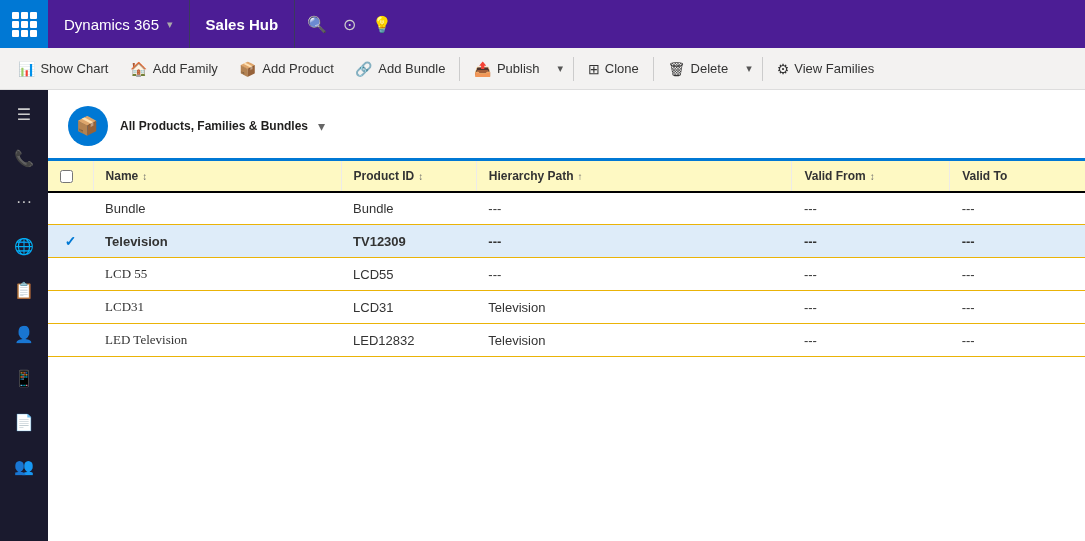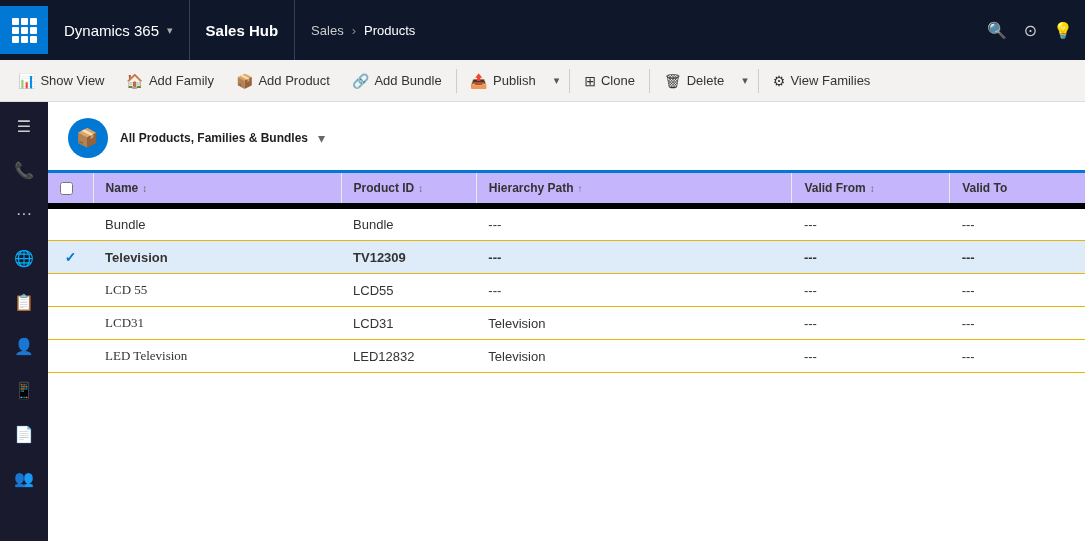"Dynamics 365" .top-nav { background: #0f172a -> #4c1d95; height: 60px -> 48px }
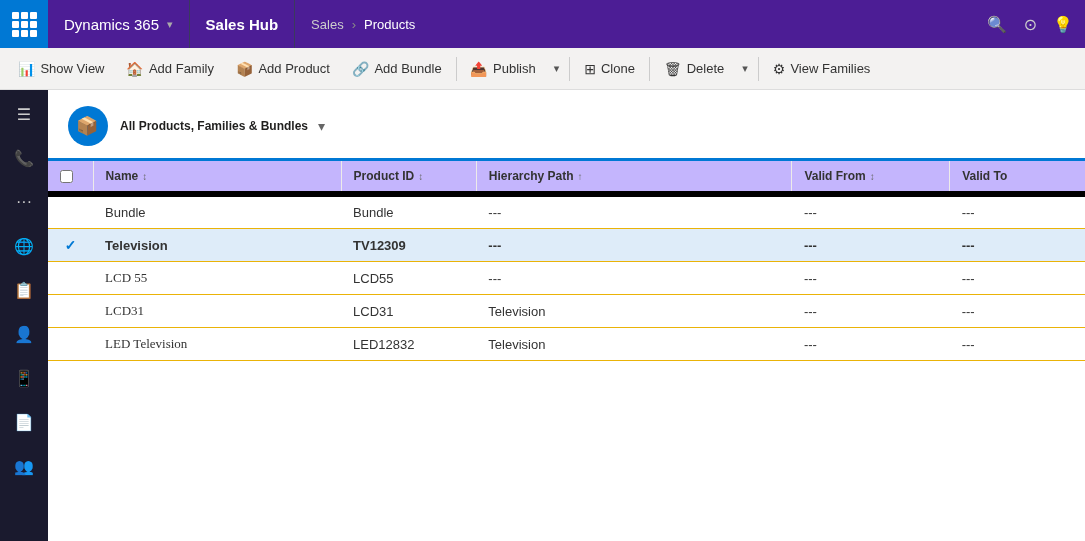"Sales" div.nav-breadcrumb { html: <div> <span>Sales</span> <span>›</span> <span>Products</span> </div> -> none }
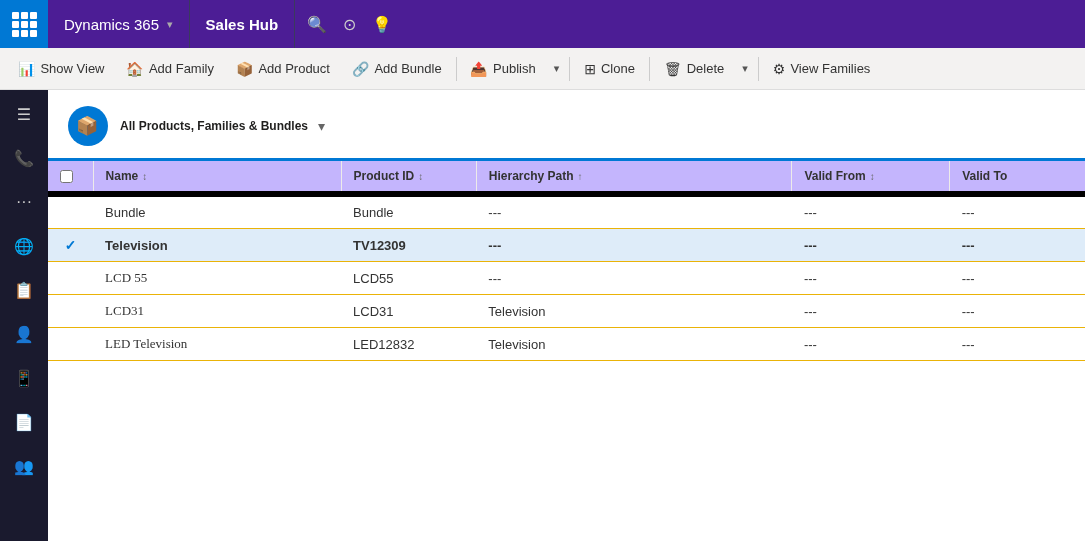"Show View" span { text: View -> Chart }
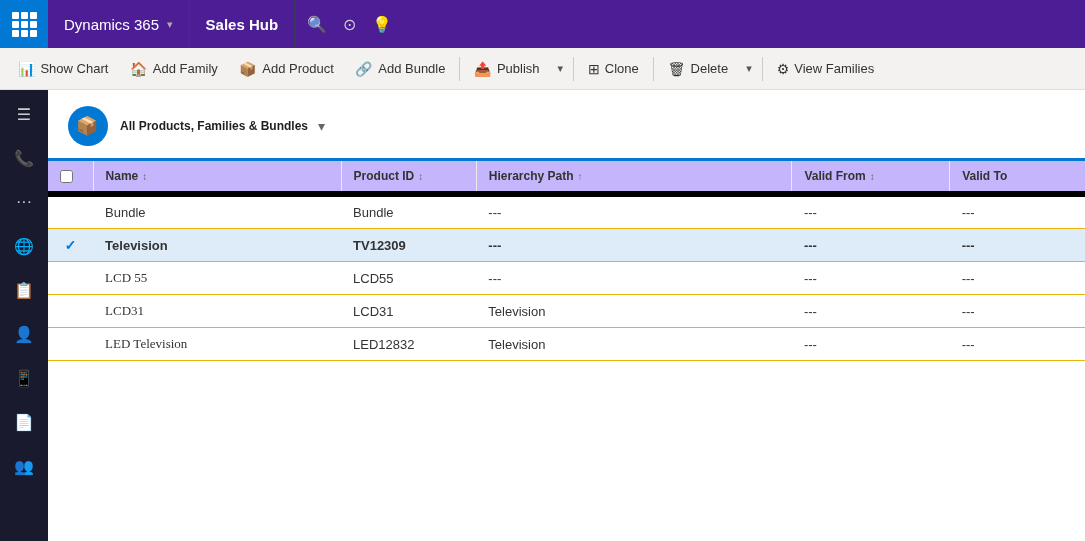"Name" .grid-table thead tr { background: #c4b5fd -> #fef9c3; border-bottom: 6px solid #000000 -> 2px solid #000000 }
